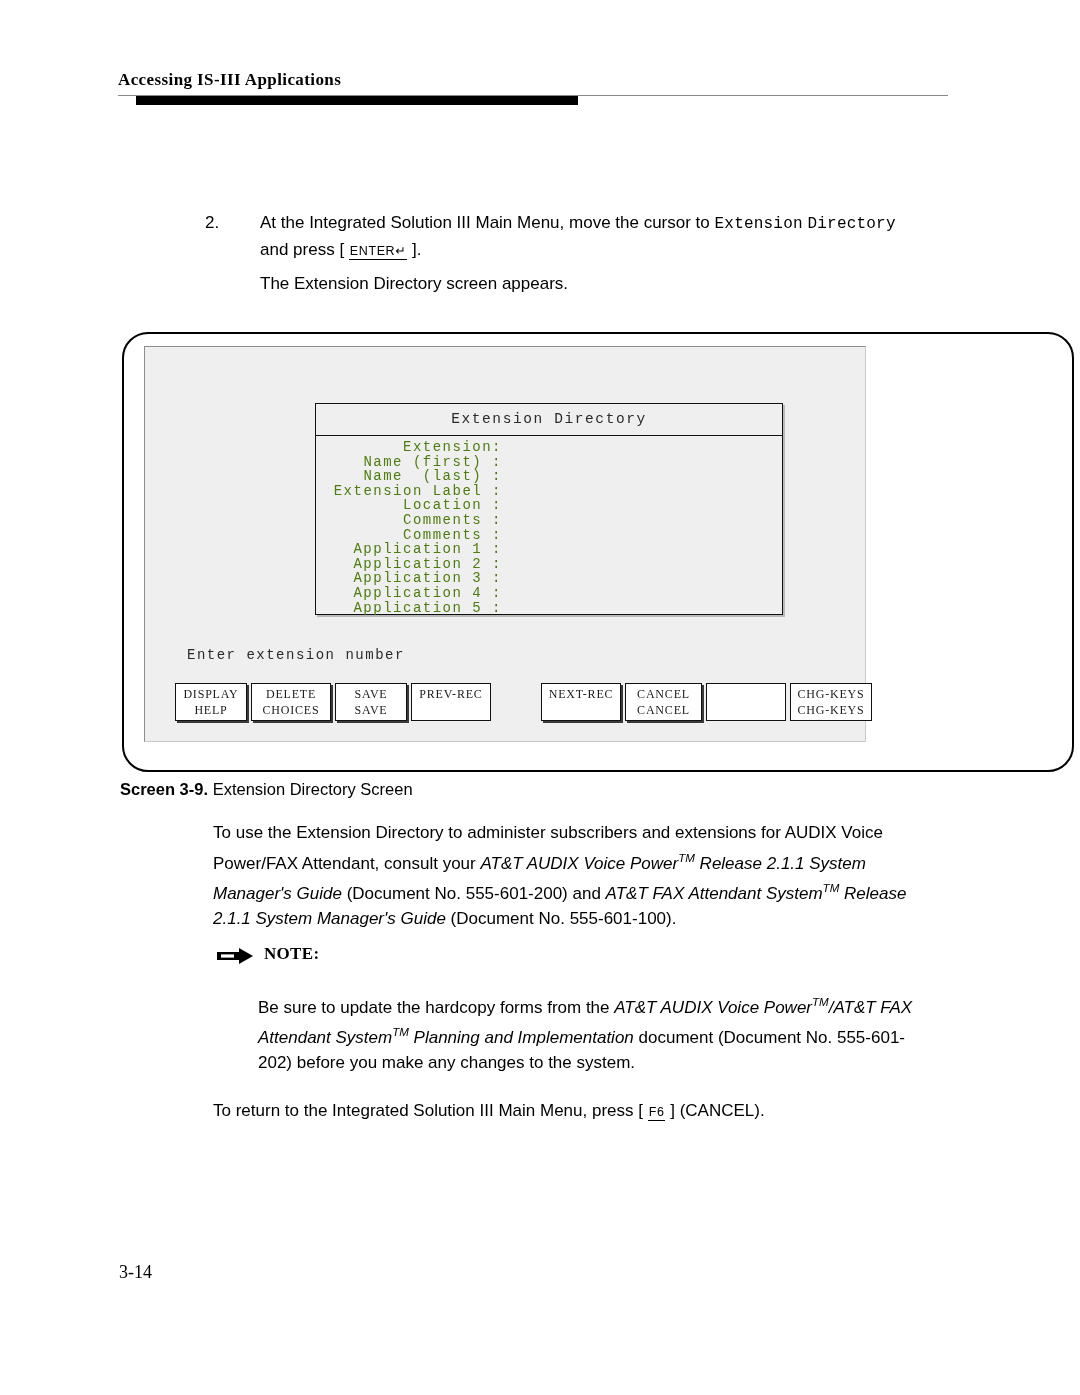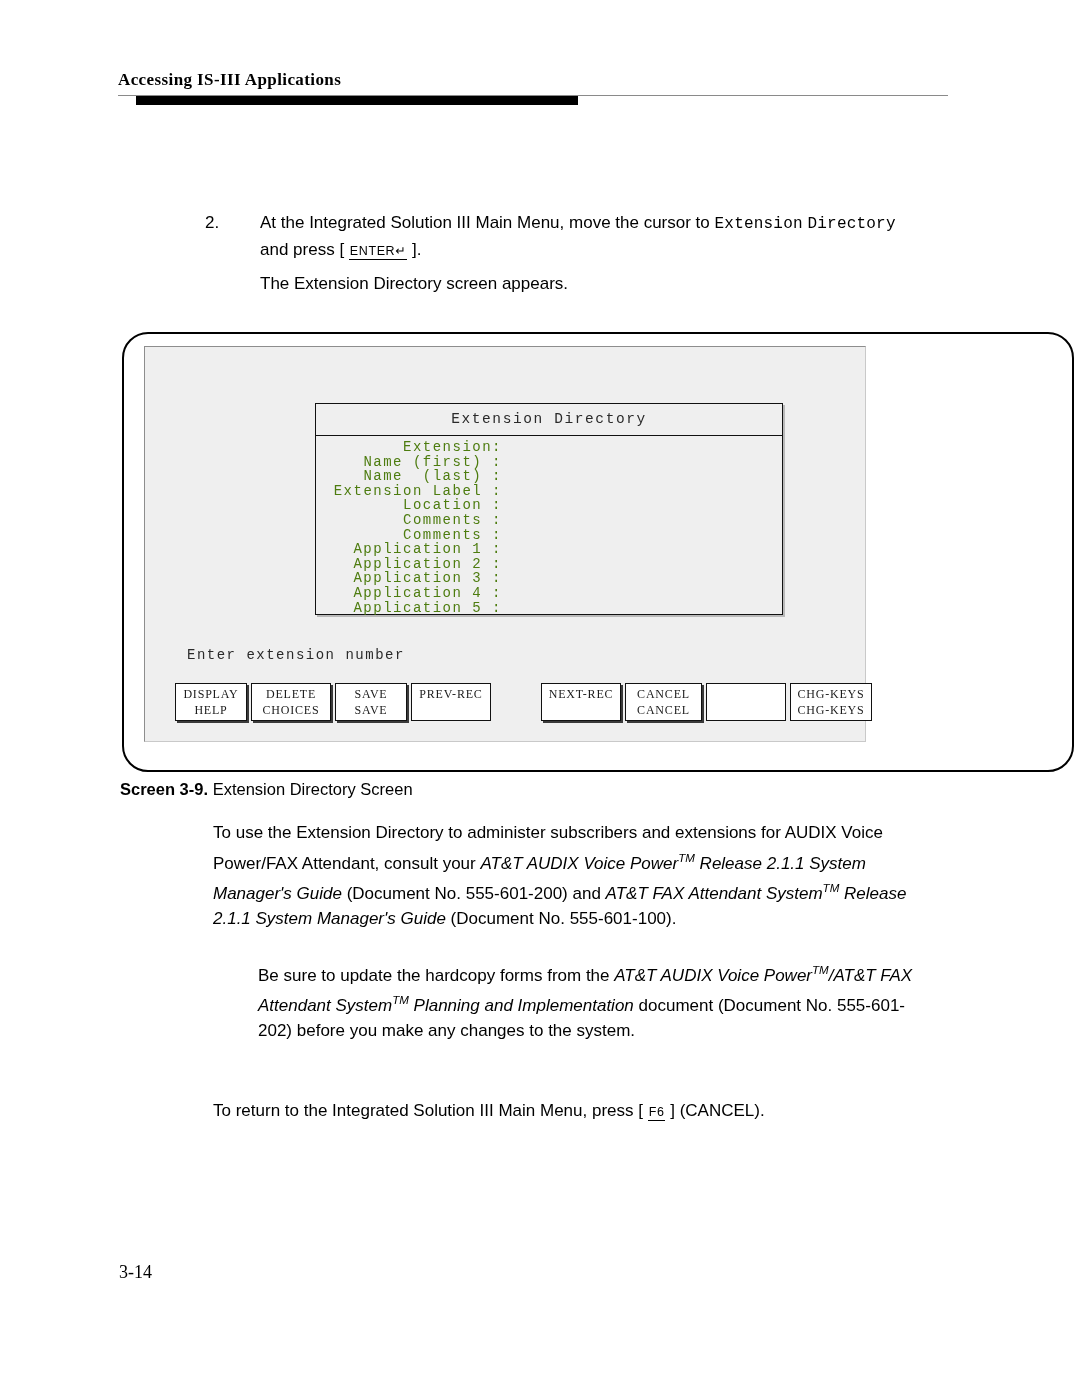"NOTE:" div.note-head { html: none -> <div> <svg> <path></path> <rect></rect> </svg> <div>NOTE:</div> </div> }
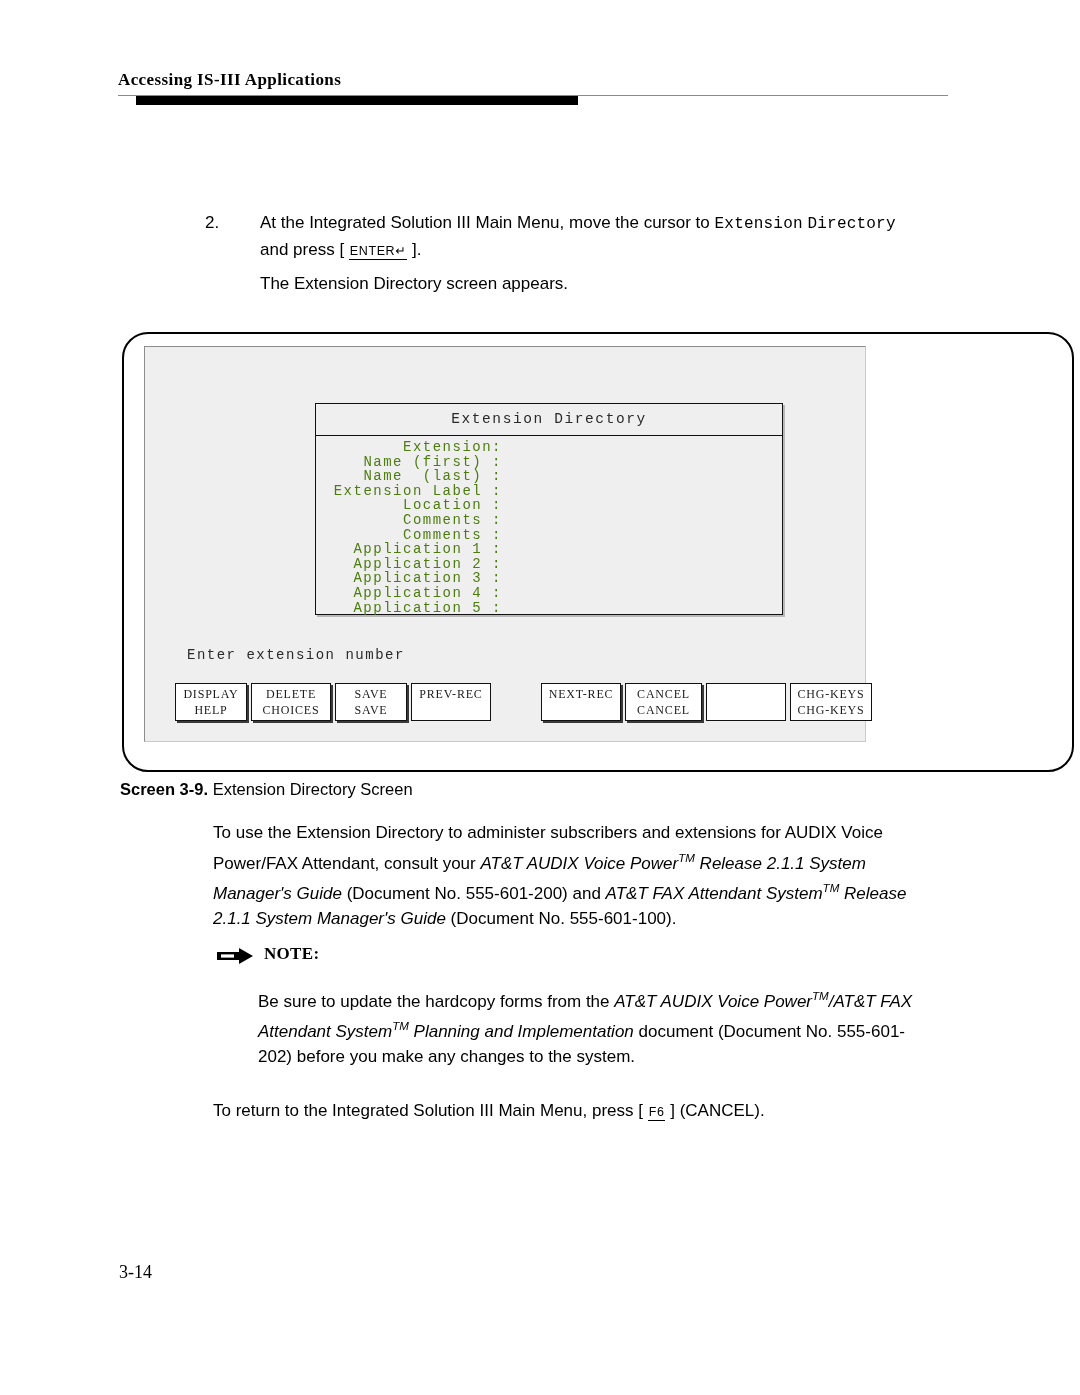"Be sure to update the" .note-body { margin-top: 14px -> 20px }
